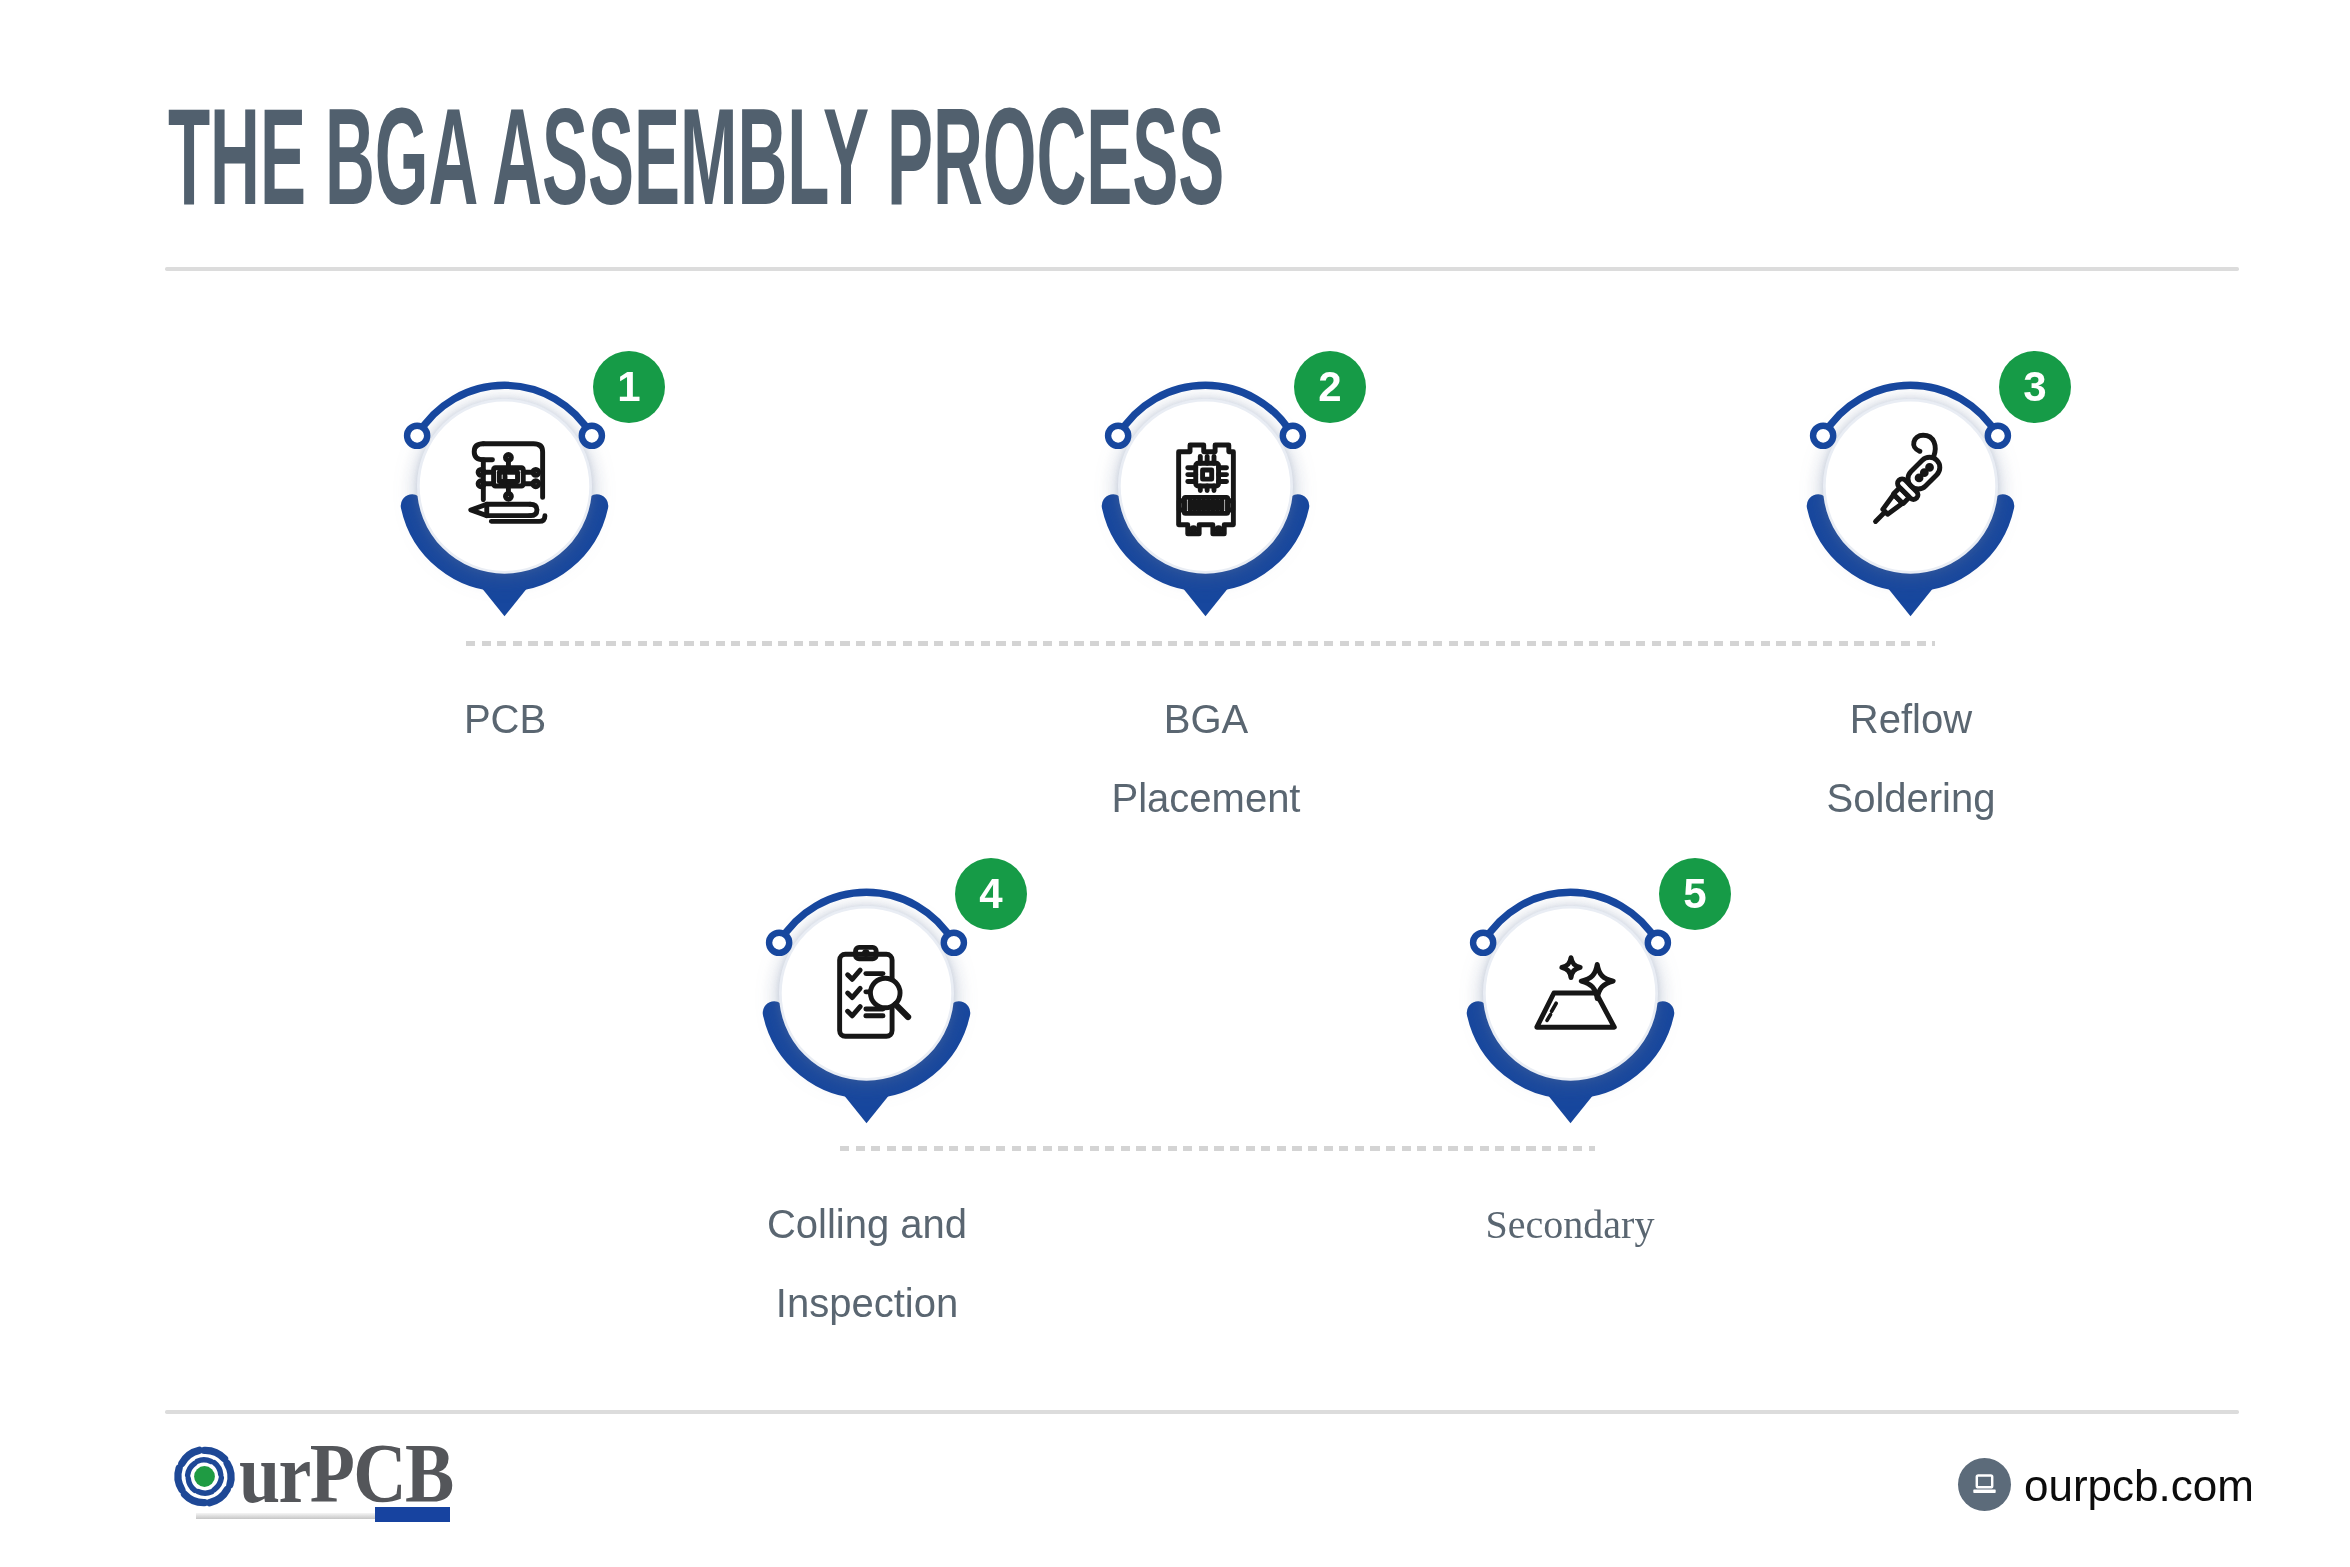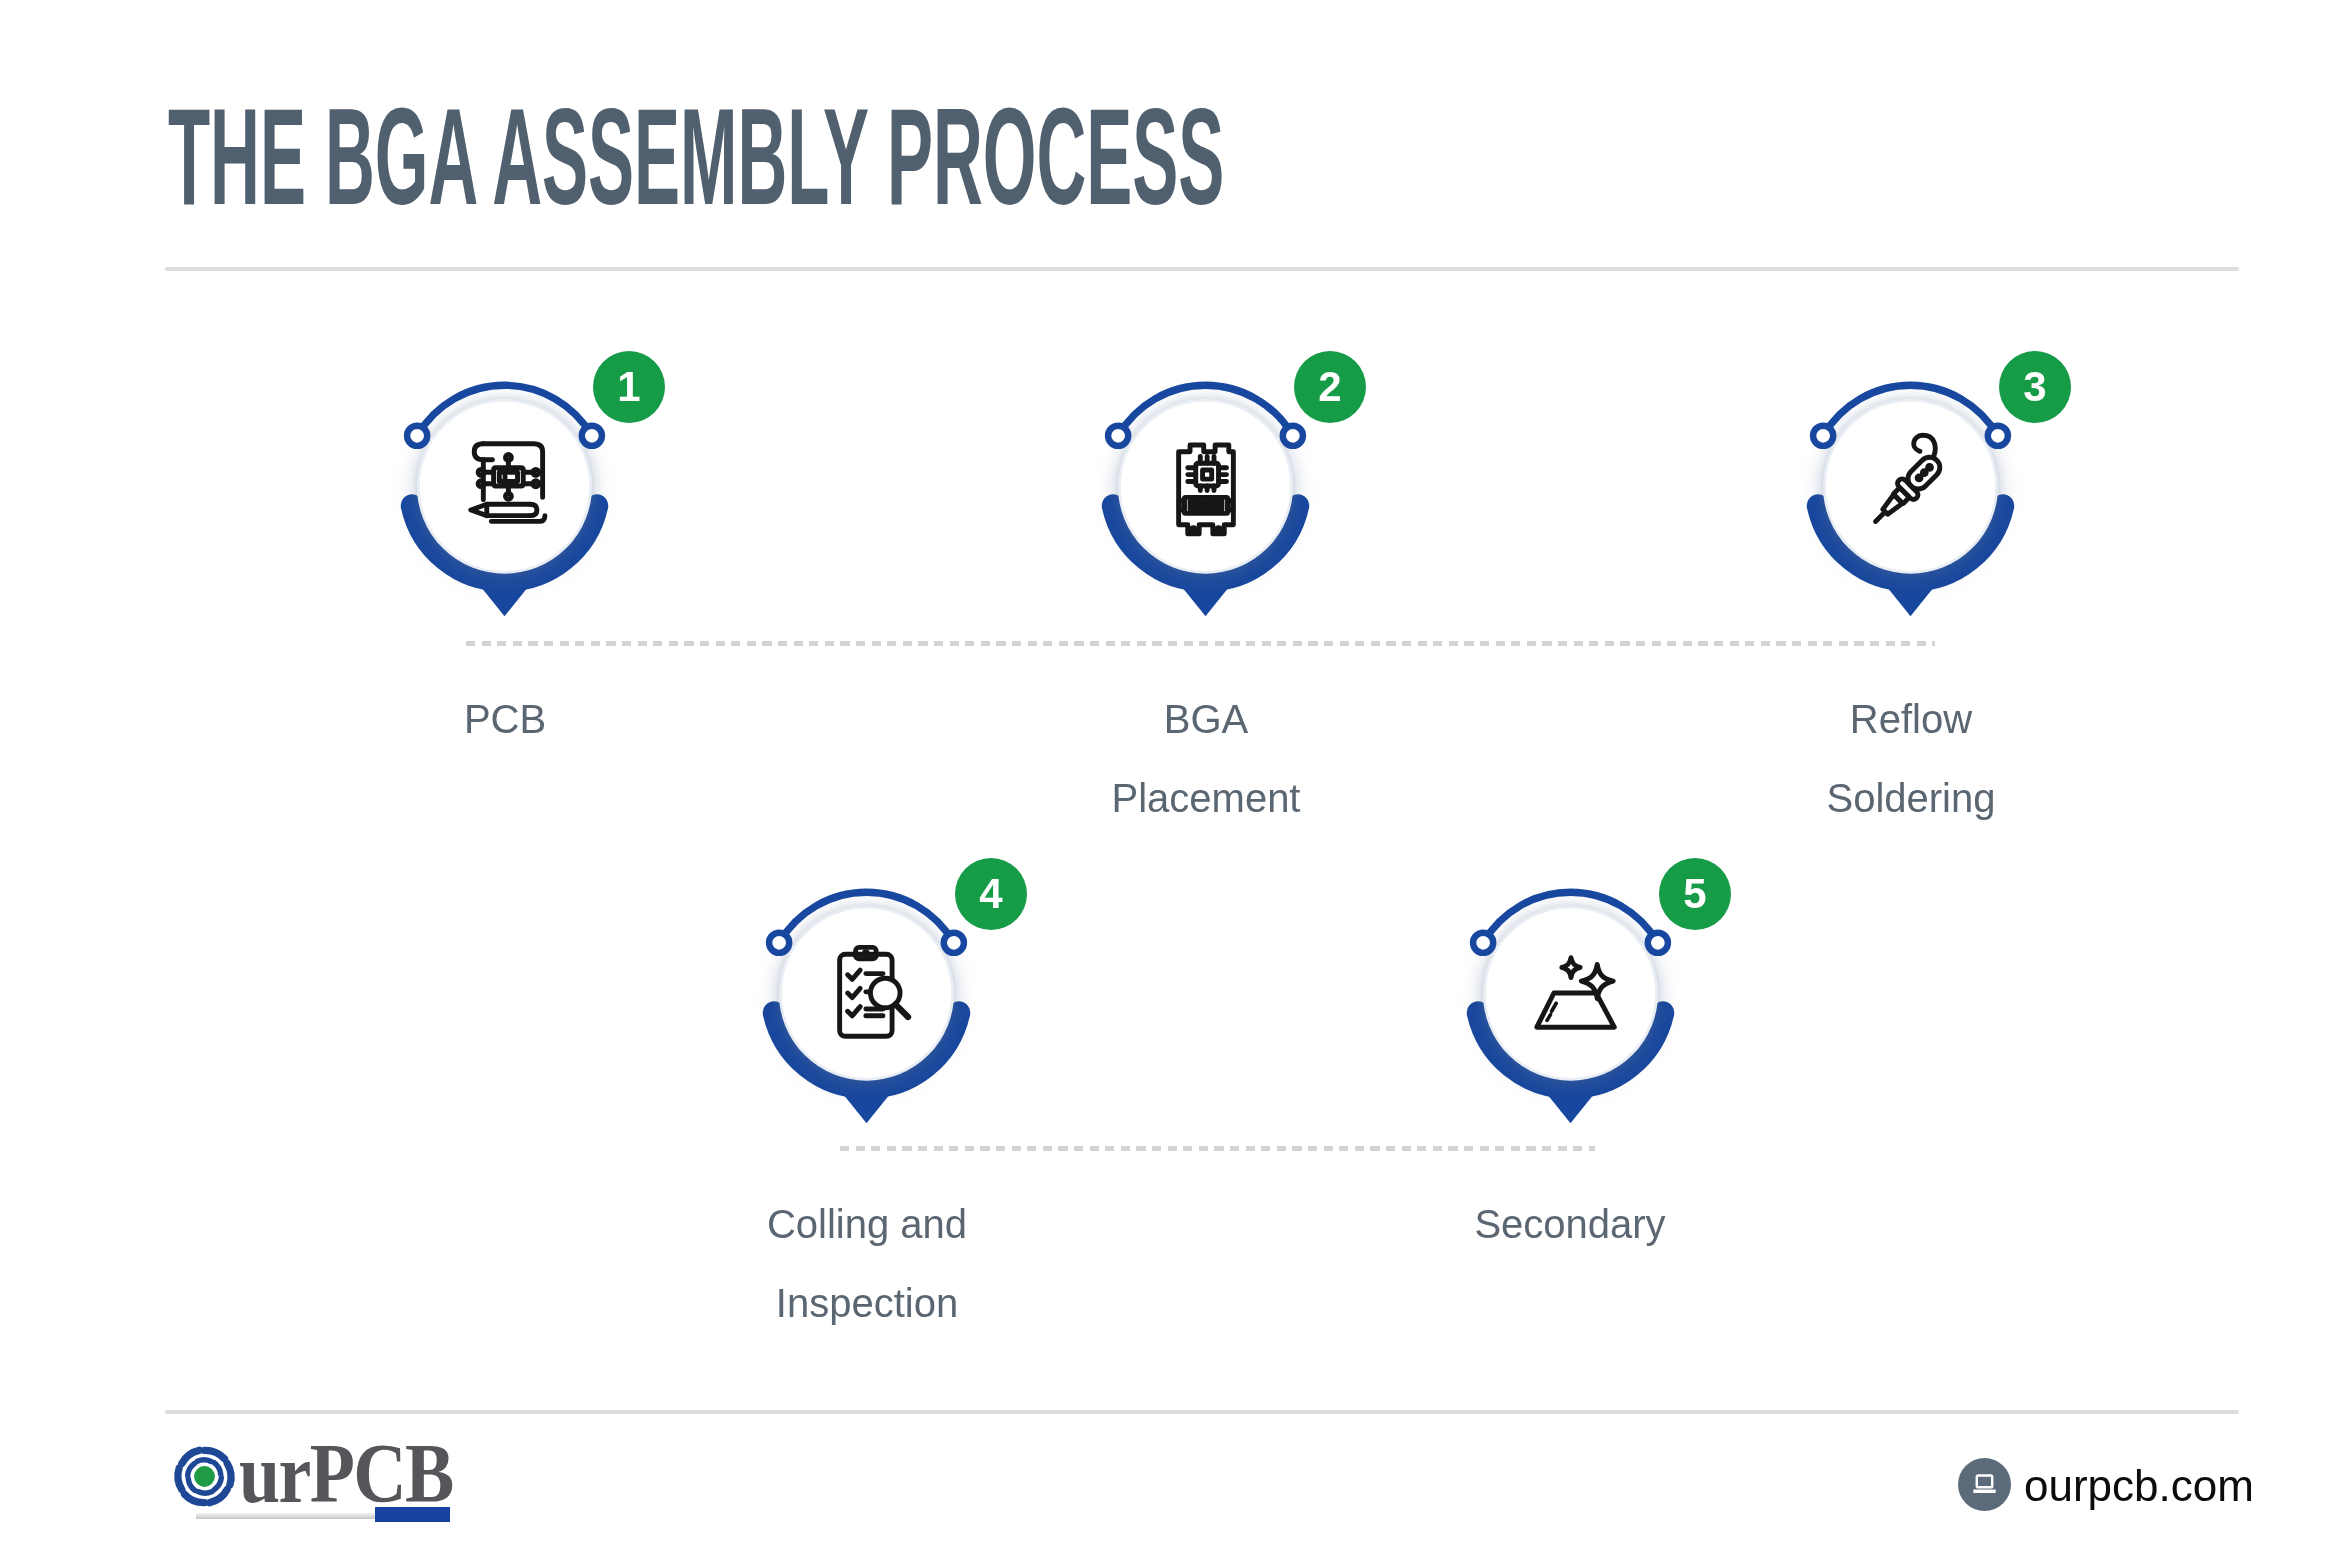"Secondary" .step-label.l5 { font-family: none -> Liberation Serif, serif }
